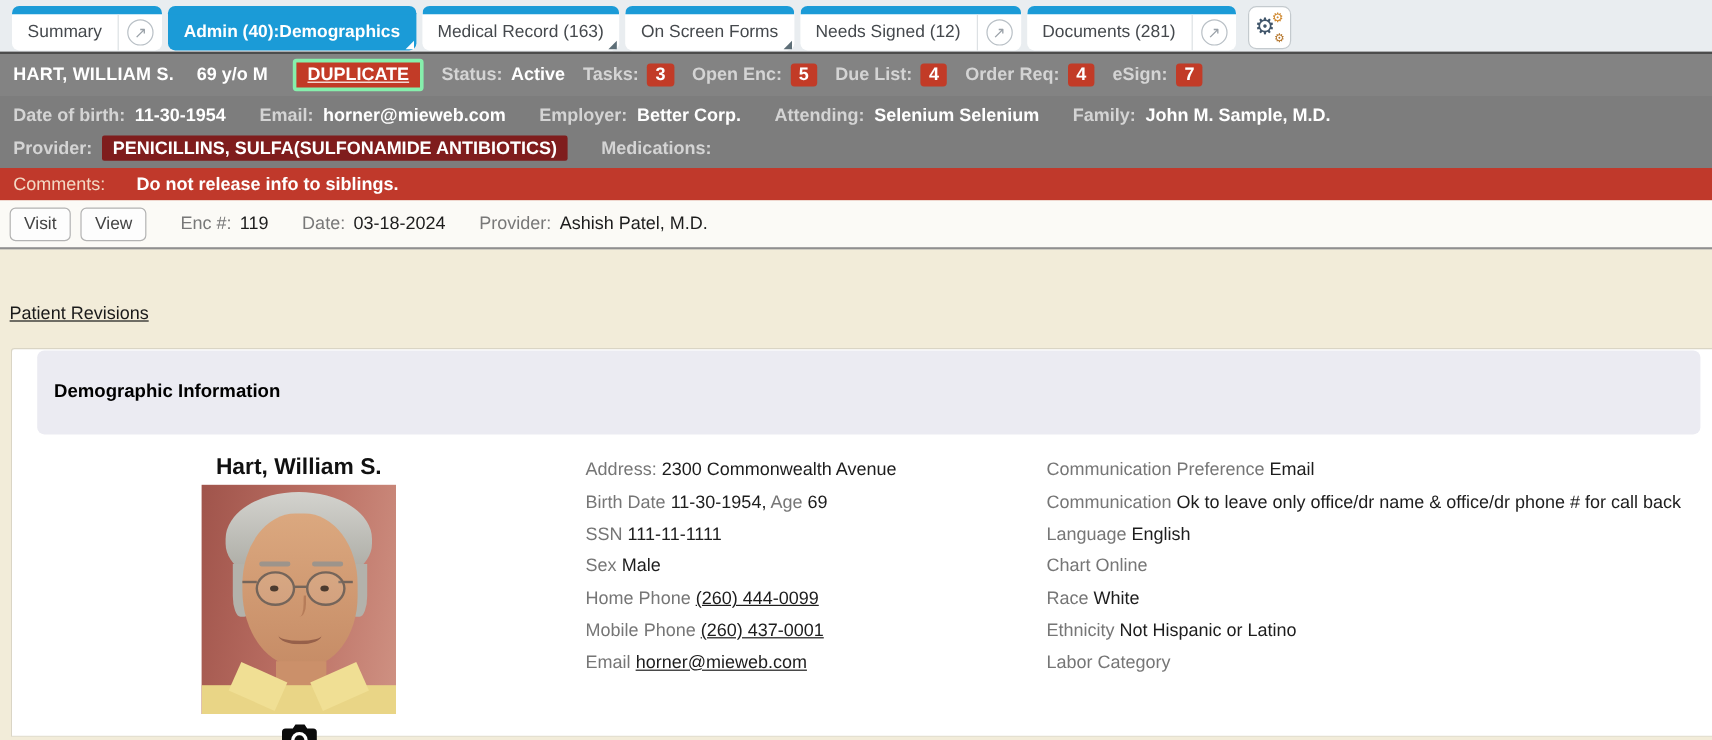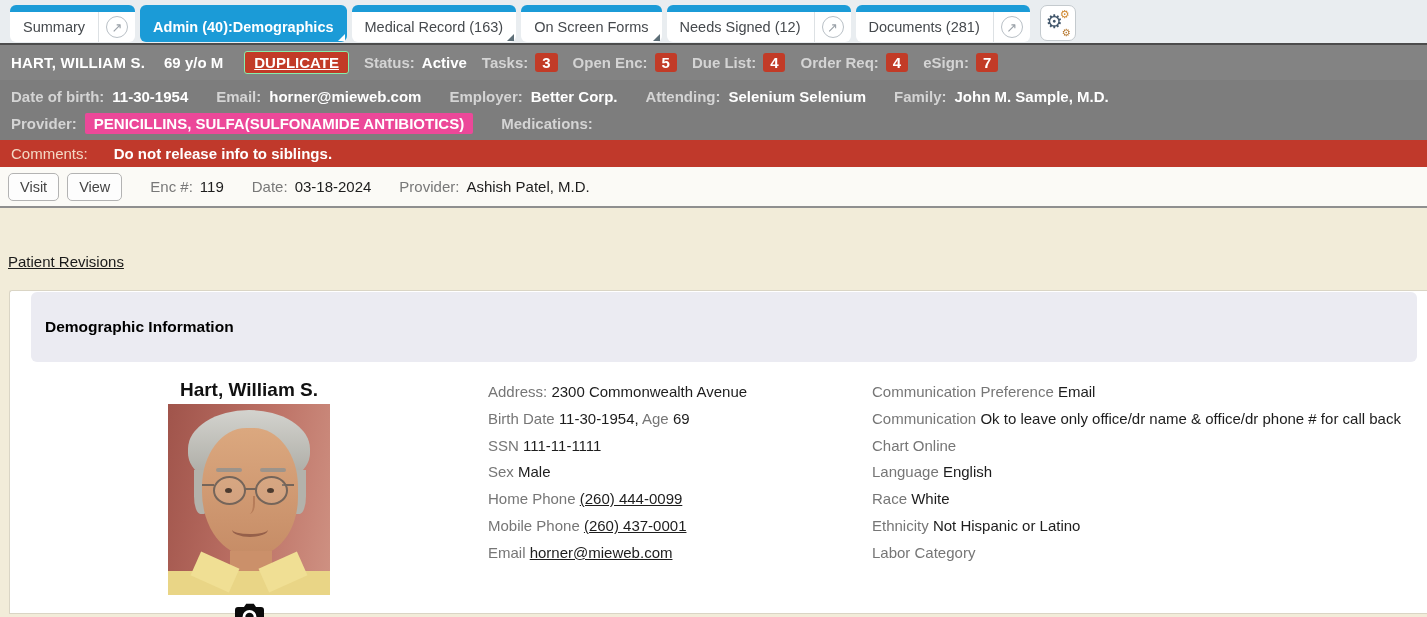"DUPLICATE" .badge.dup { border: 1px solid #86efac -> 3px solid #86efac }
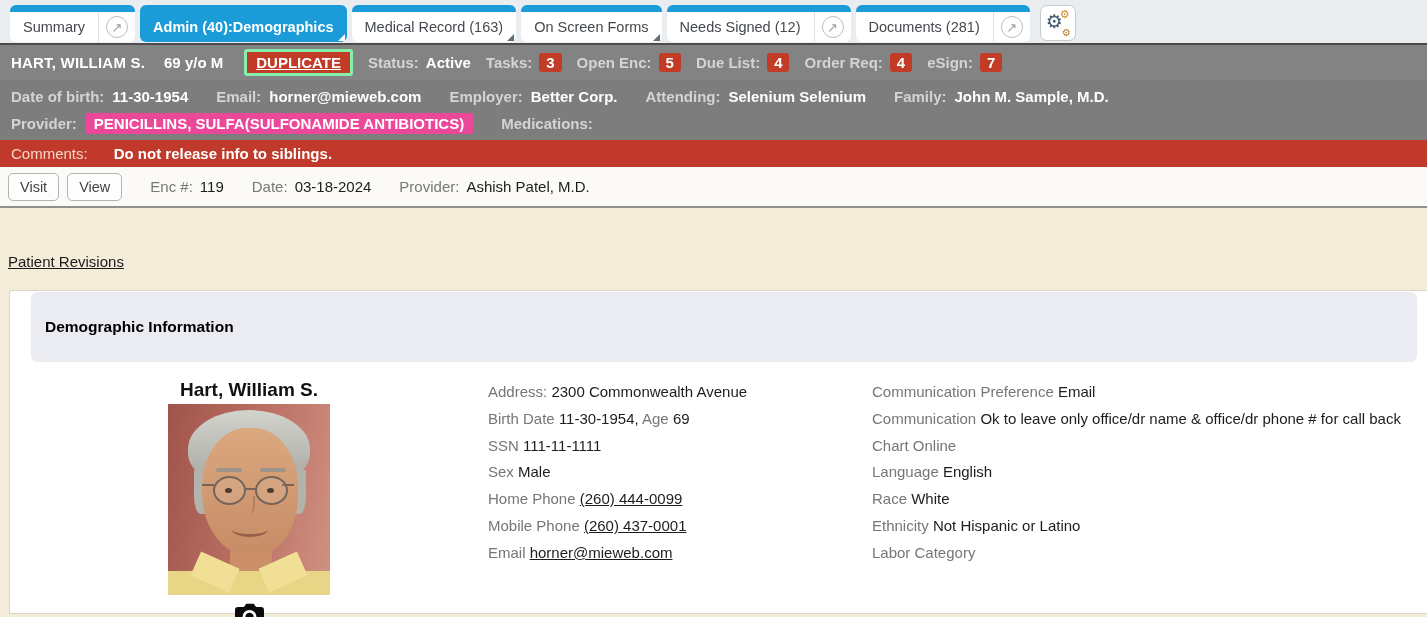"PENICILLINS, SULFA(SULFONAMIDE" .allergy-badge { background: #ec4899 -> #7f1d1d }
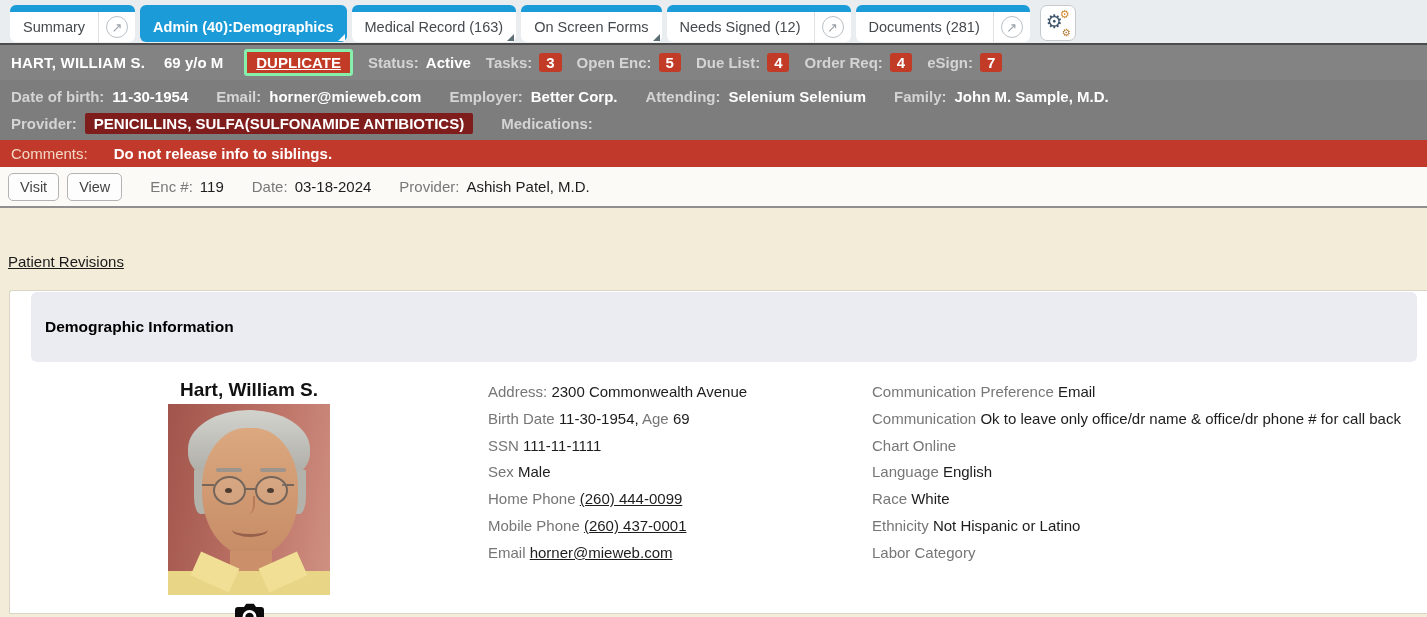"Chart Online" div.drow { order: before "Language English" -> after "Language English" }
